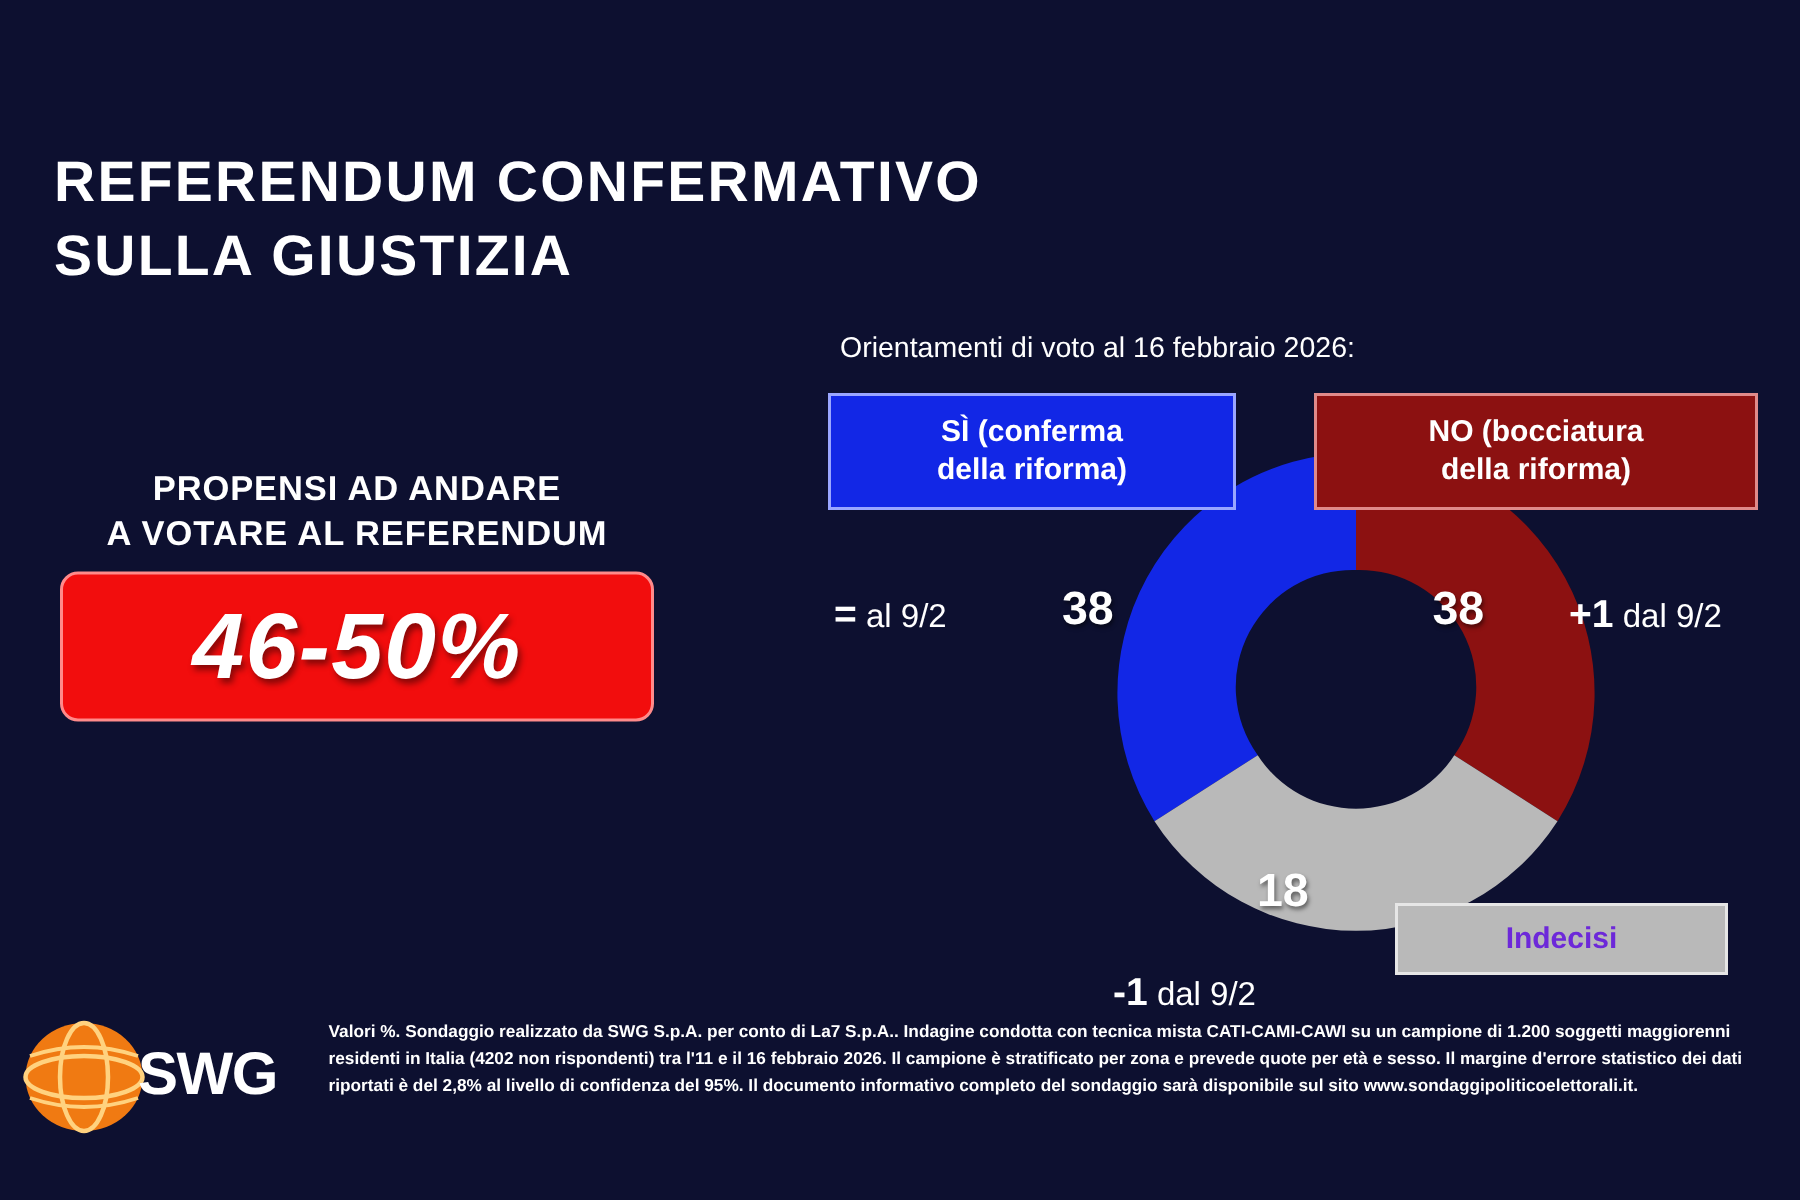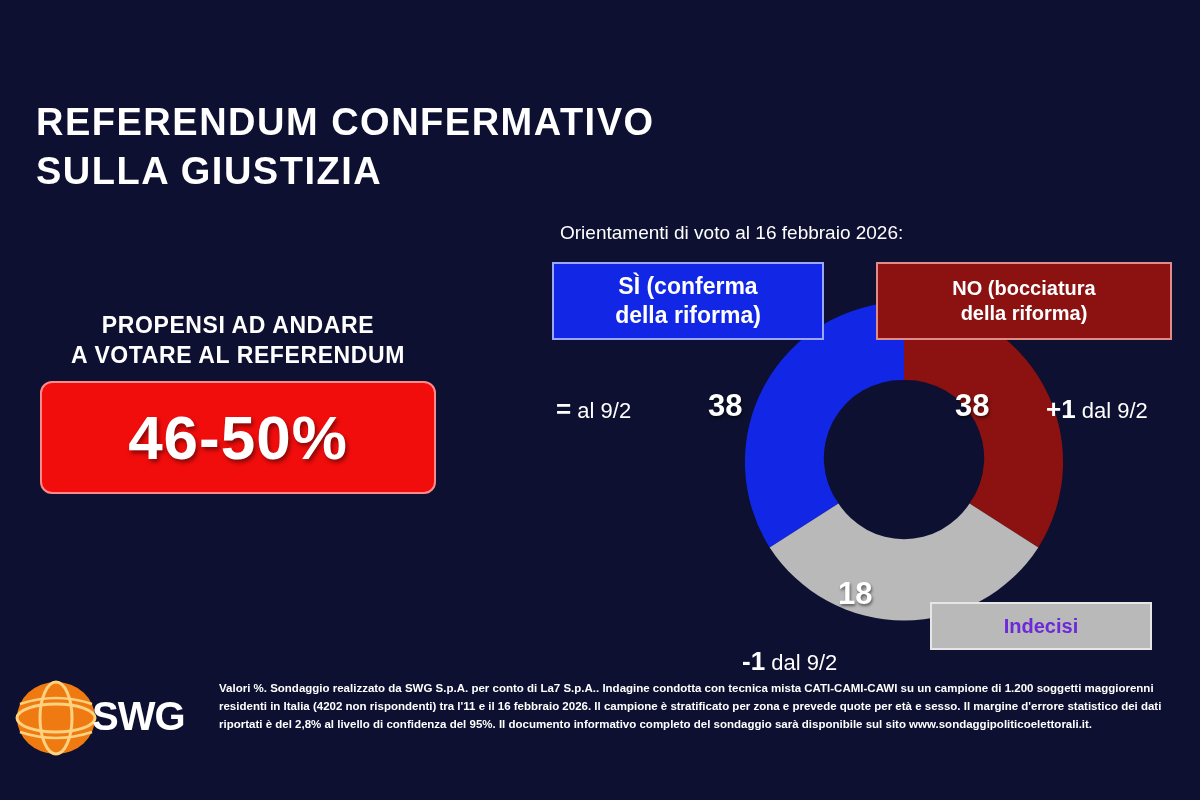"SÌ (conferma" .lbl-si { font-size: 23px -> 20px }
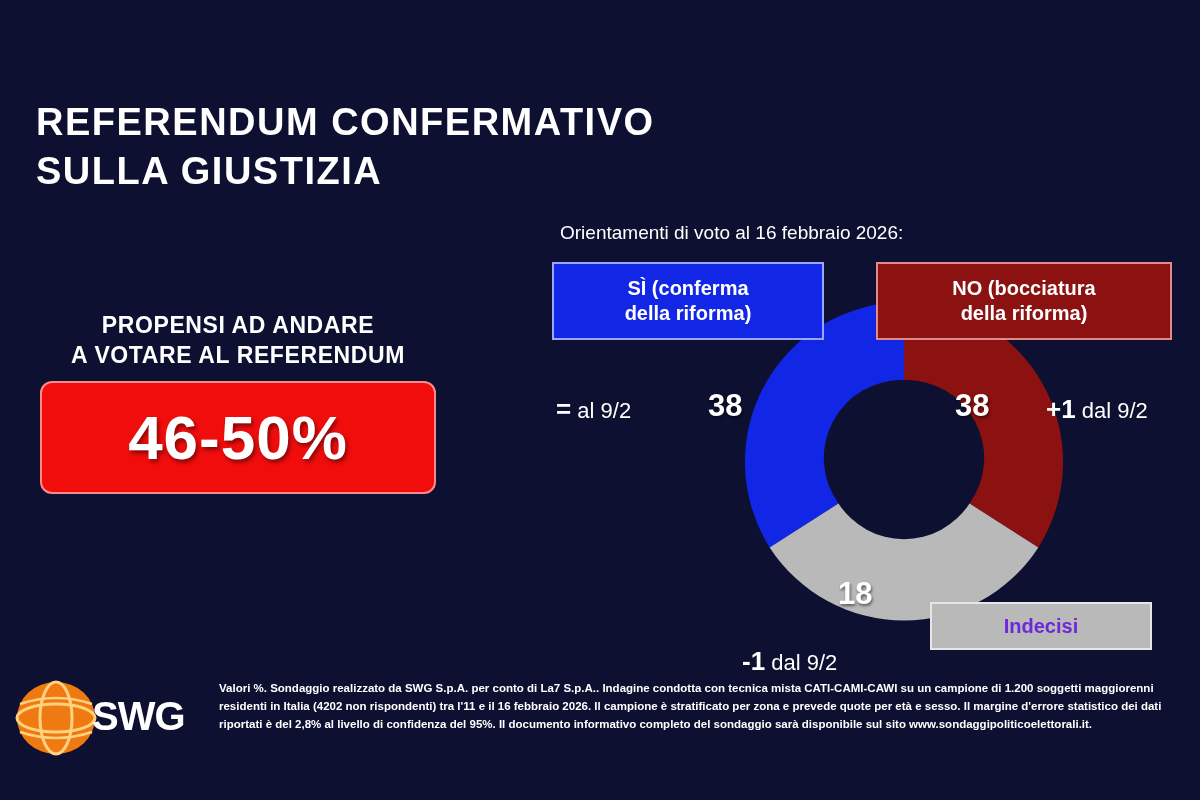"46-50%" .big-box { font-style: none -> italic; height: 113px -> 100px }
